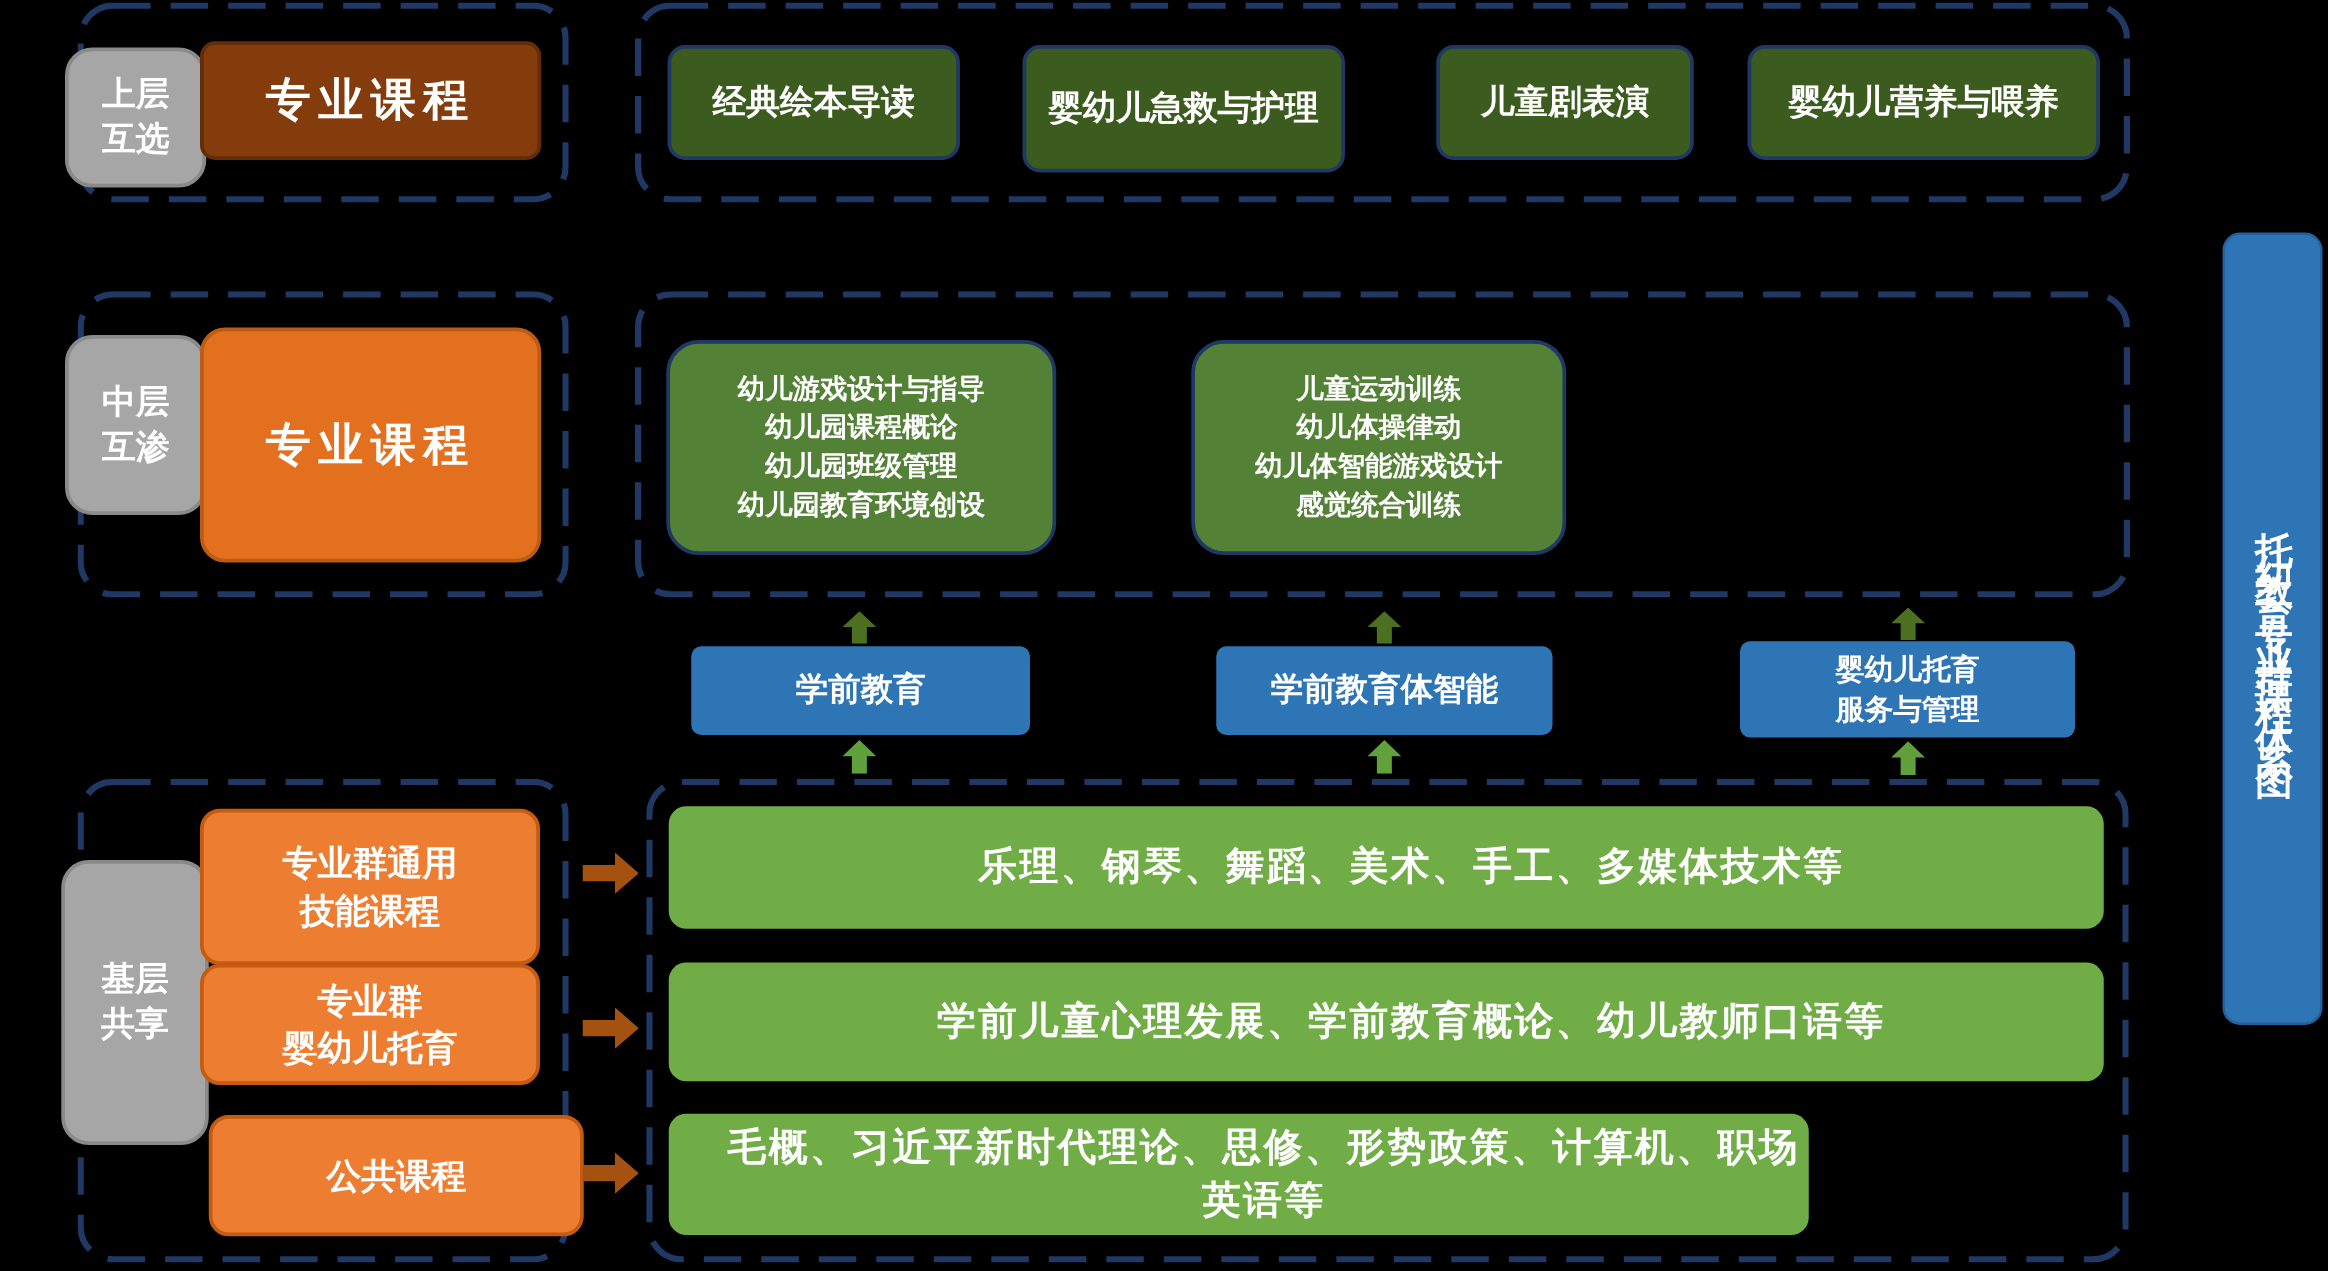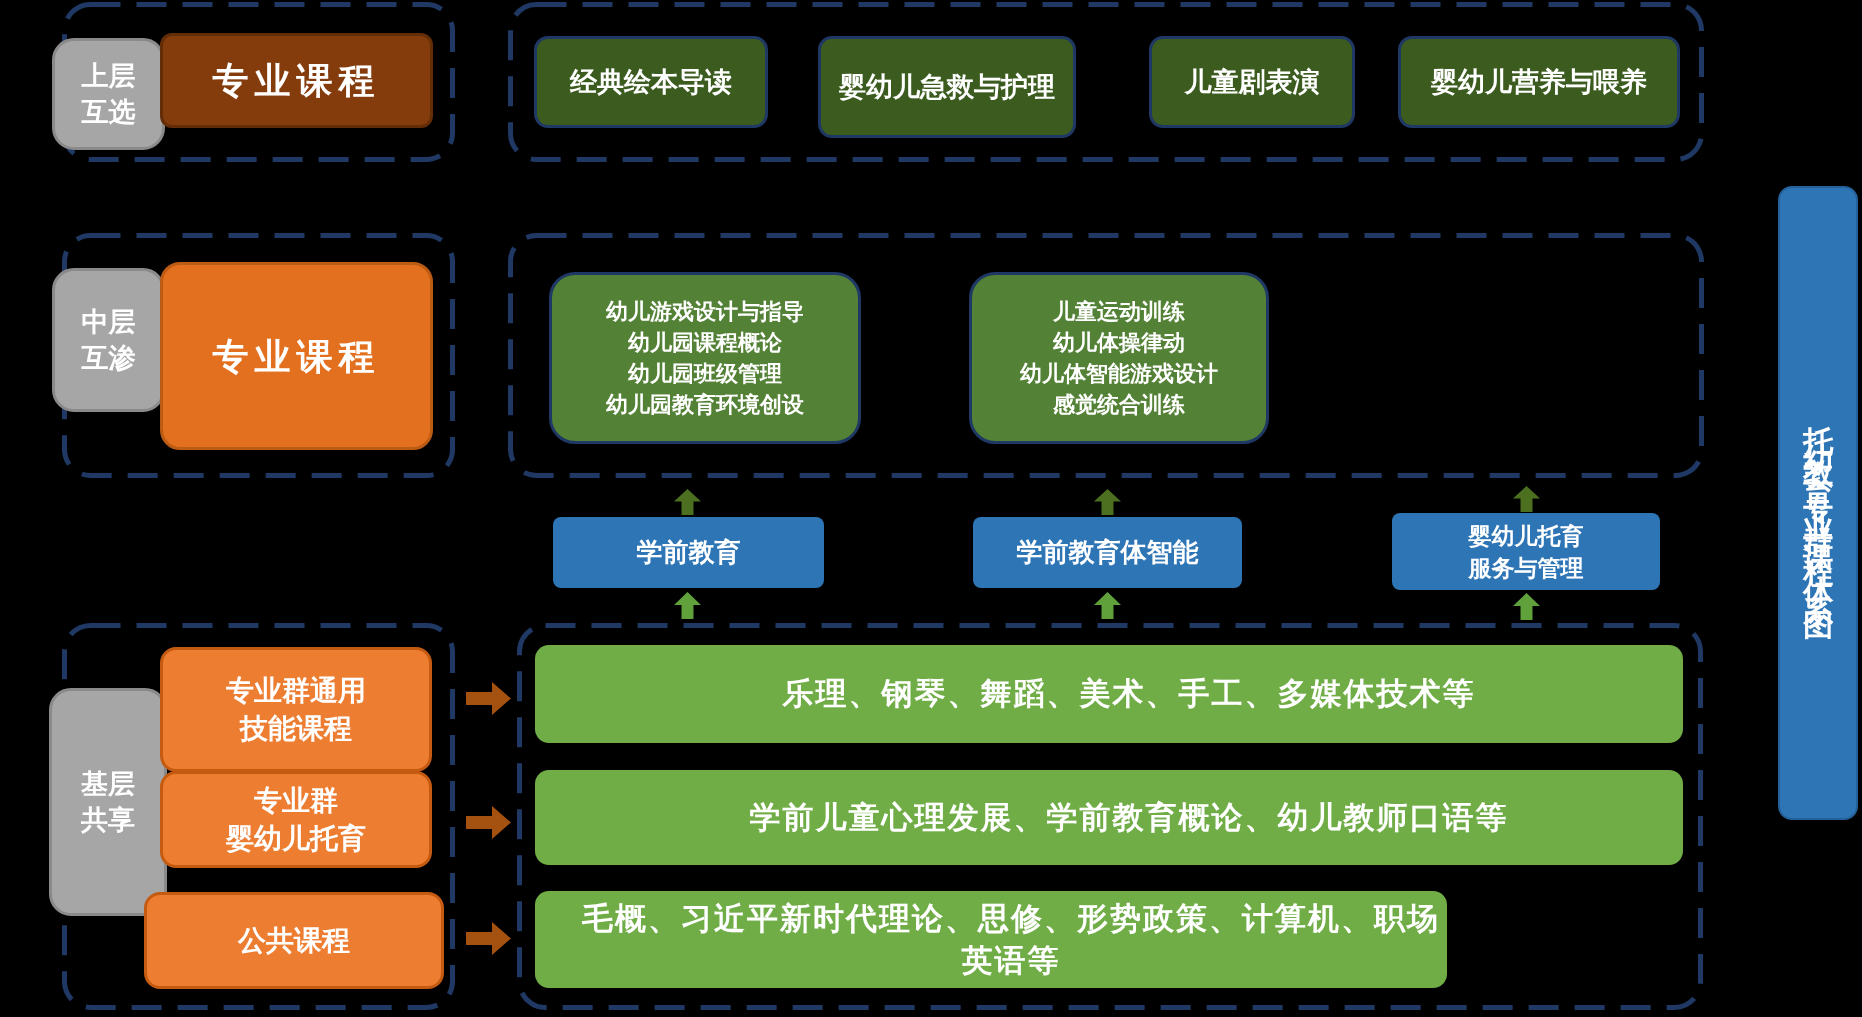"幼儿游戏设计与指导" .mgreen { margin-left: 16px -> none }
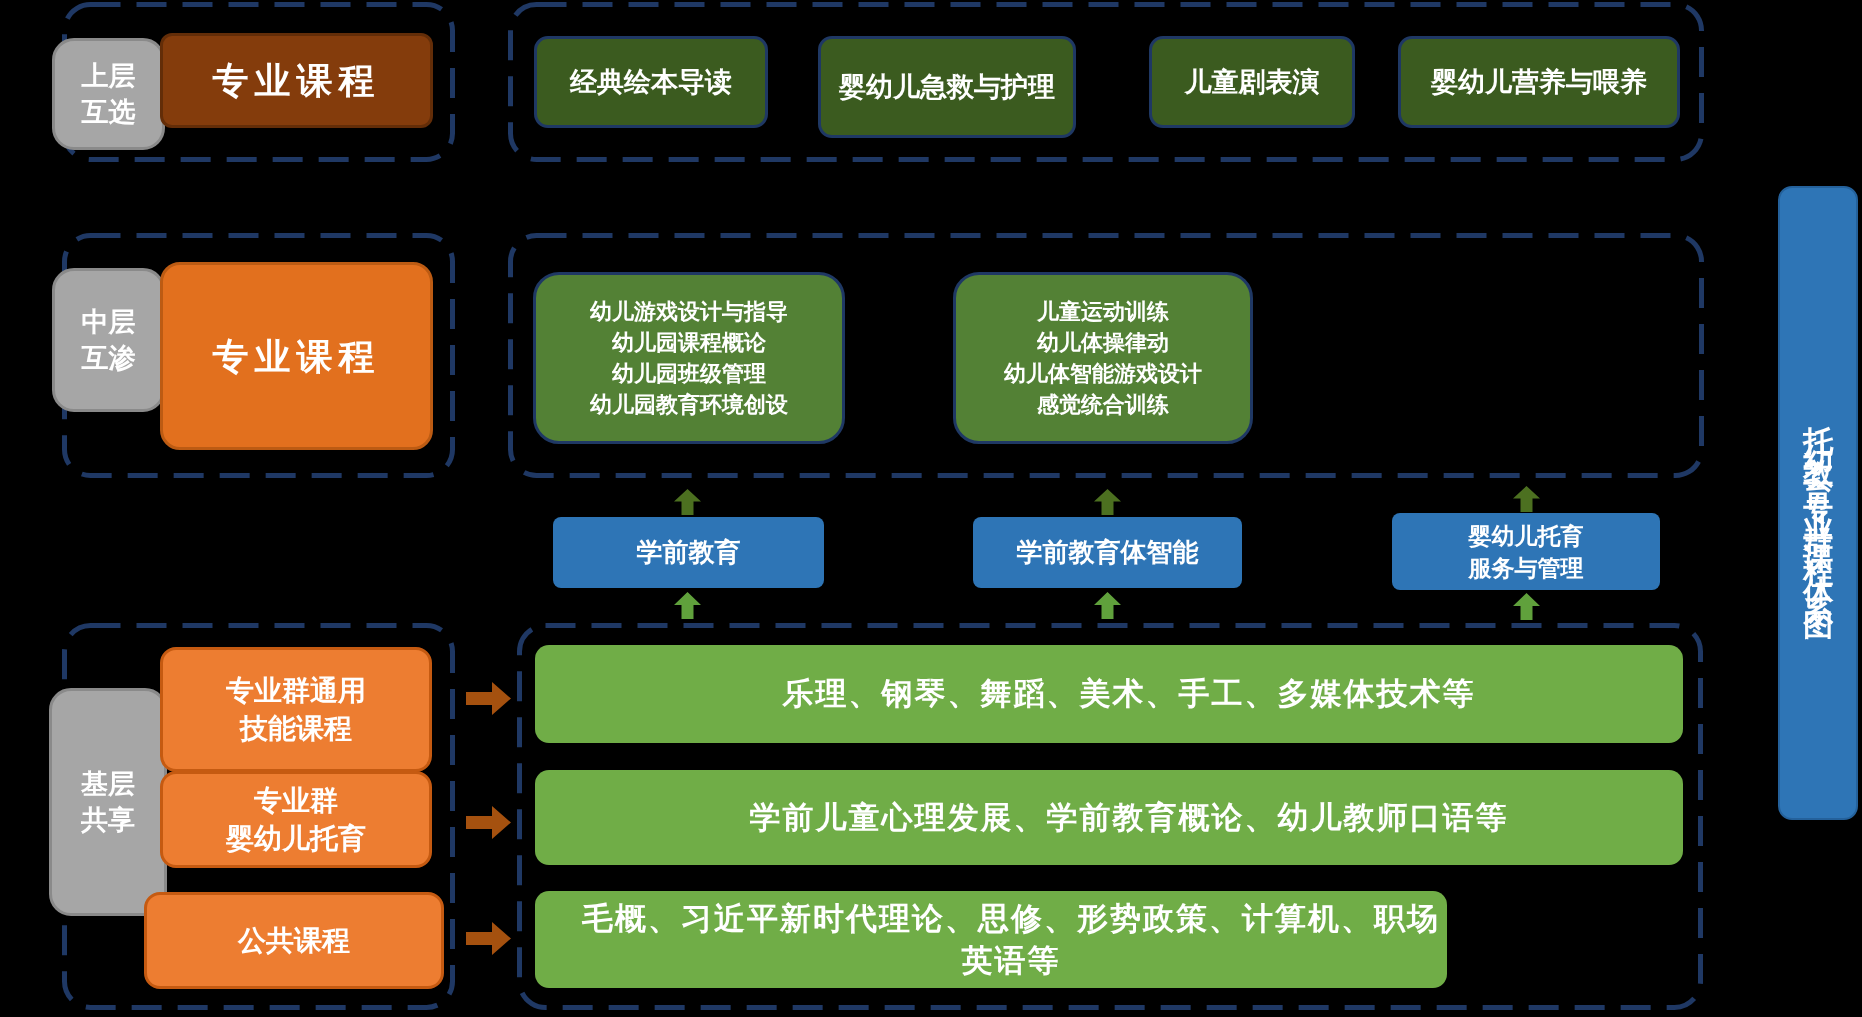"公共课程" div.box { left: 144px -> 167px }
